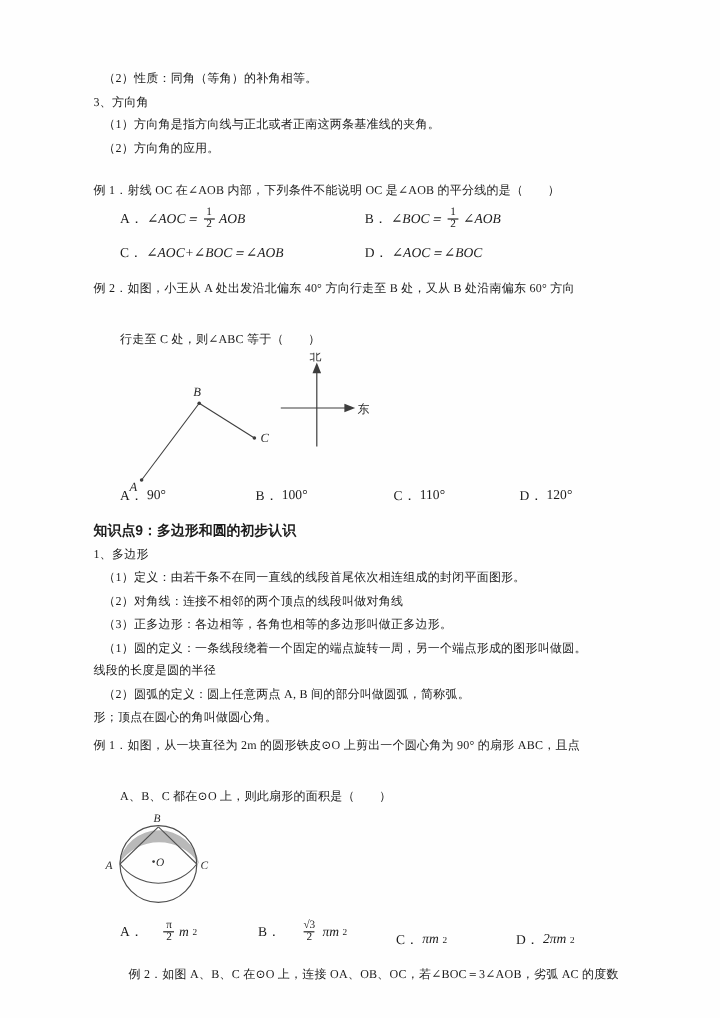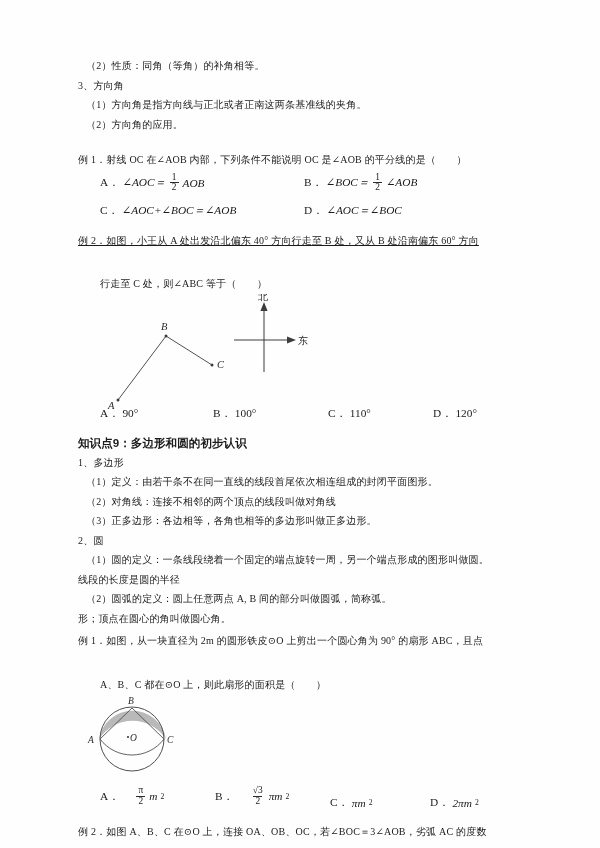"例 2．如图，小王从 A 处出发沿北偏东 40°" div.line { text-decoration: underline -> none }
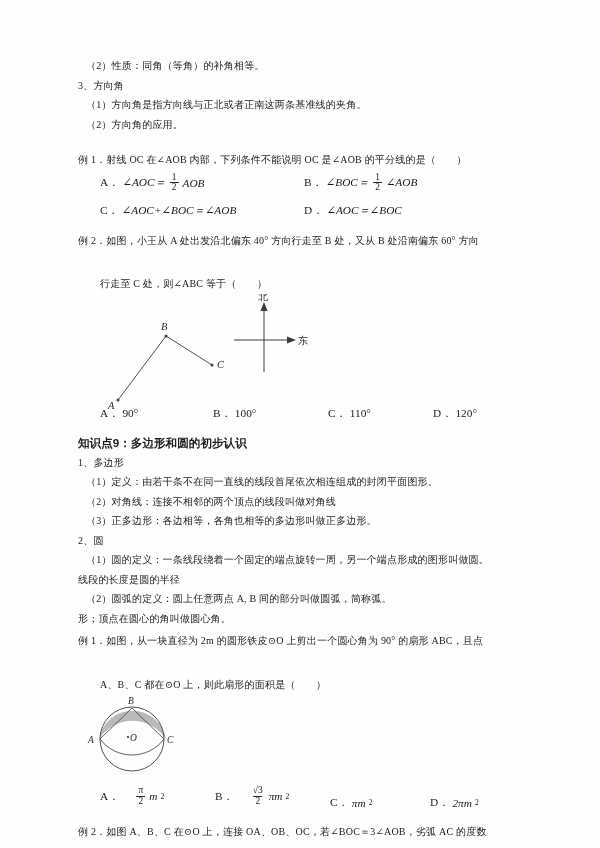"2、圆" div.line { html: <div>2、圆</div> -> none }
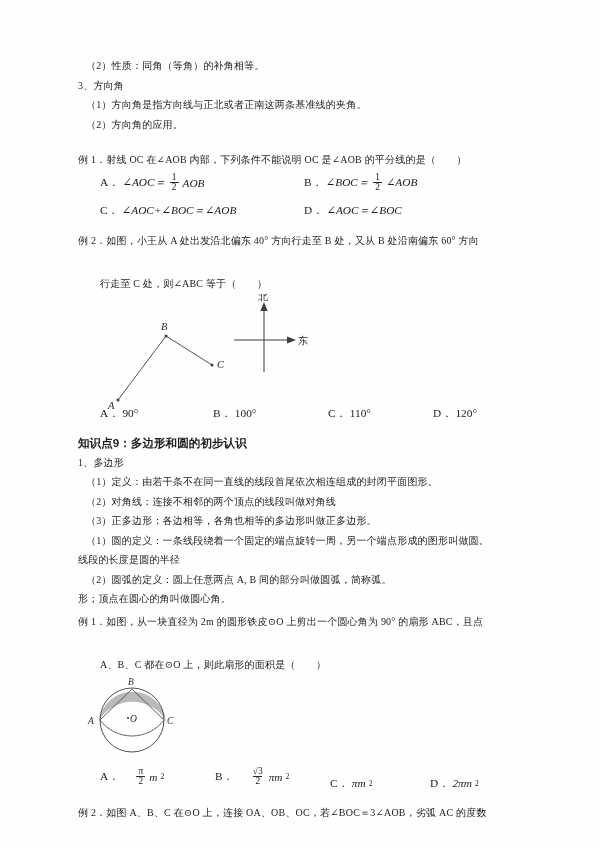"例 2．如图 A、B、C 在⊙O 上，连接" div.line { margin-left: none -> 29px }
